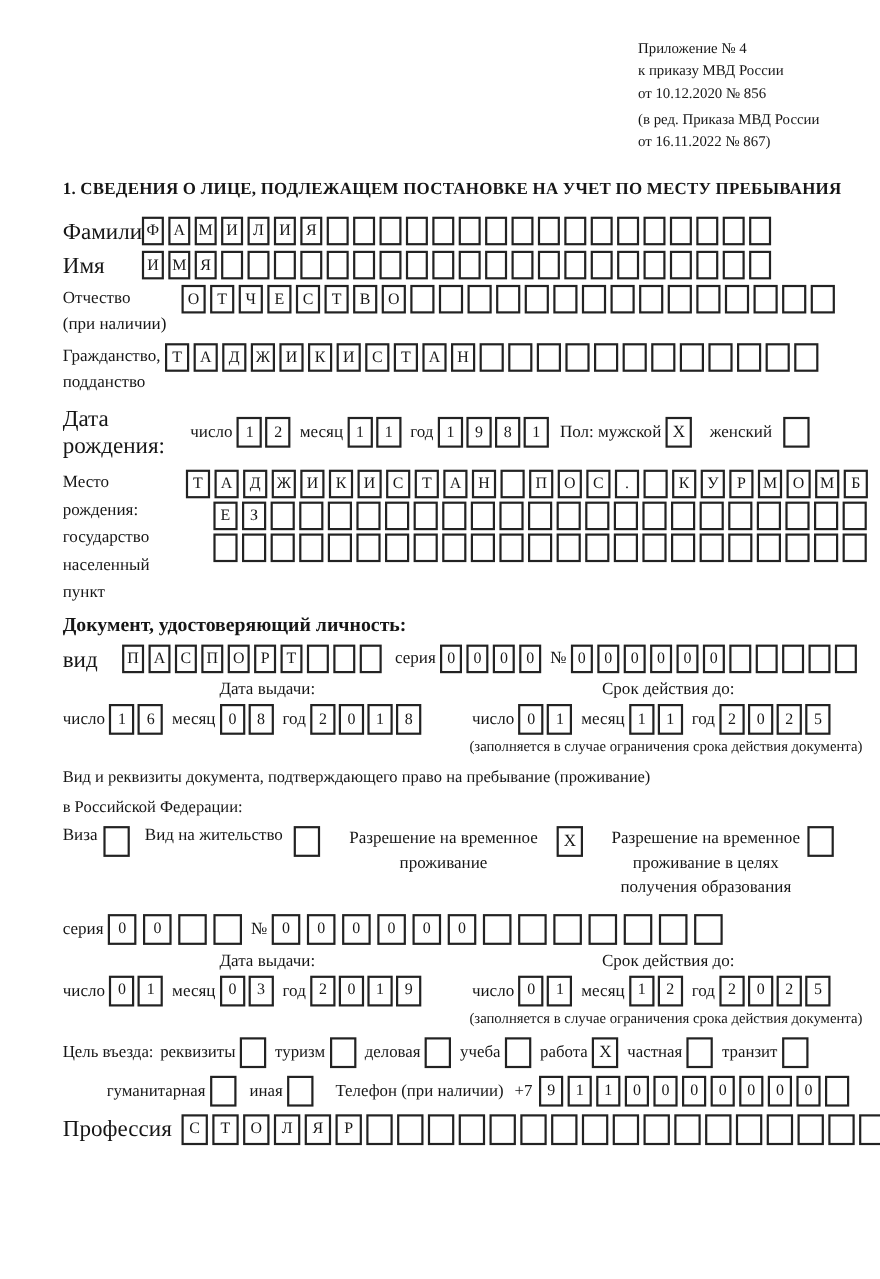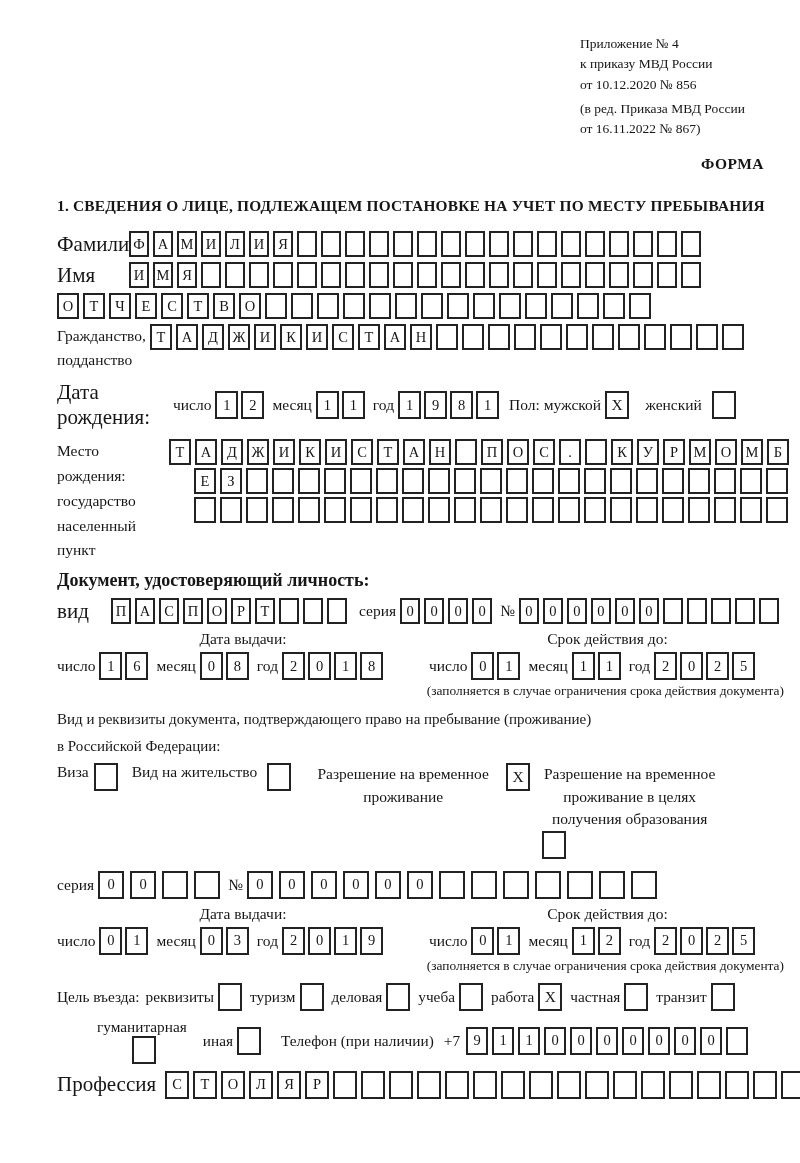"ФОРМА" div.forma { html: <div>ФОРМА</div> -> none }
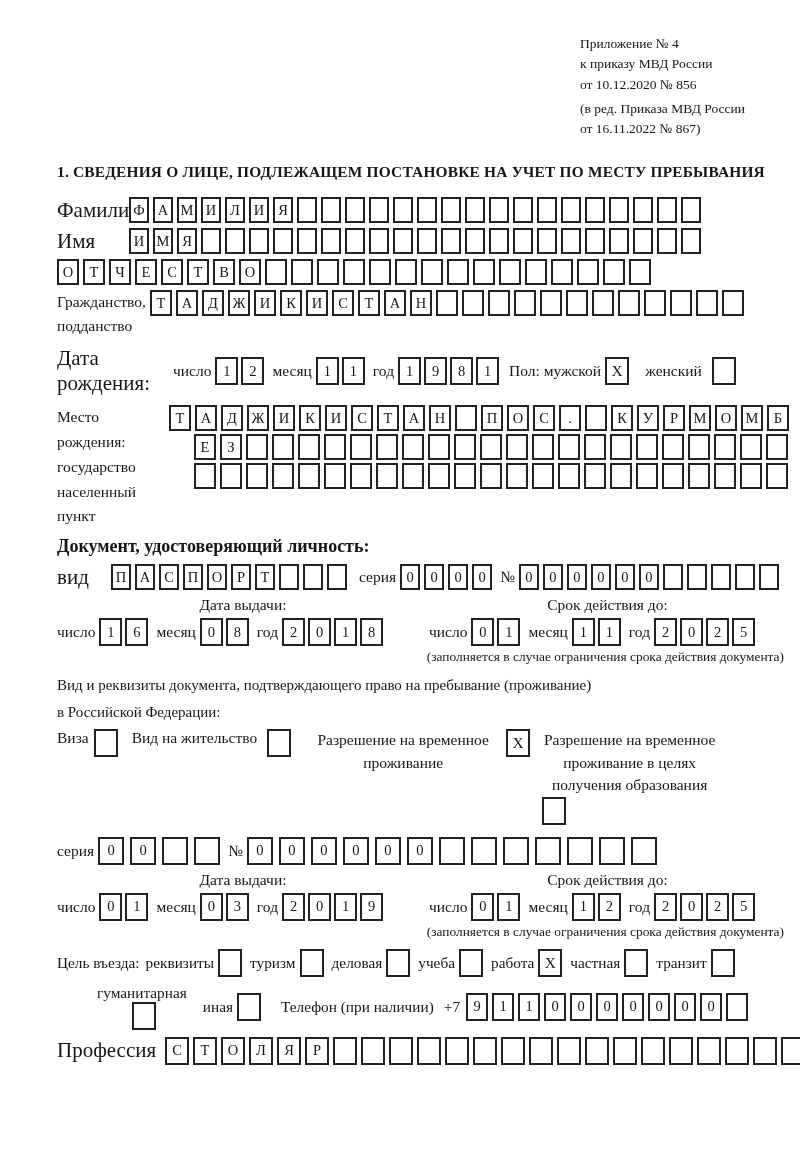"Отчество" span.lbl-multi { html: none -> <span> <div>Отчество</div> <div>(при наличии)</div> </span> }
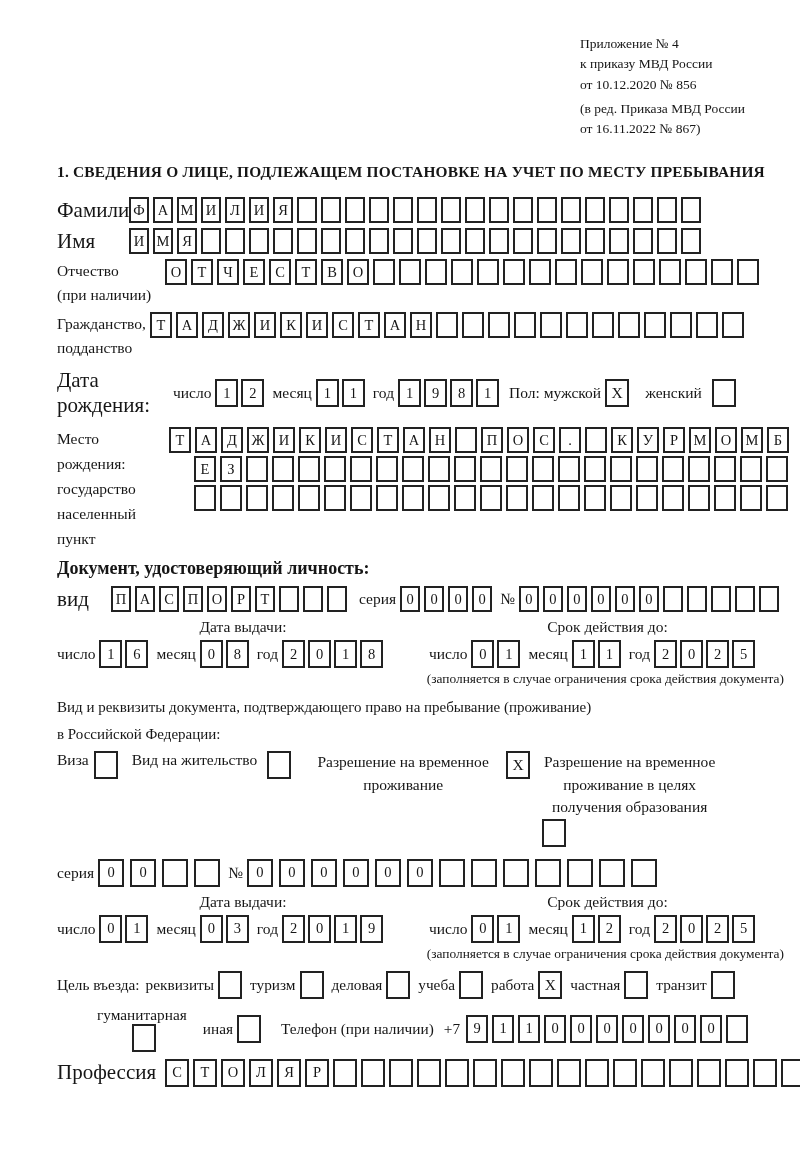"Разрешение на временное проживание в" span.opt { flex-direction: column -> none; margin-left: 12px -> 24px }
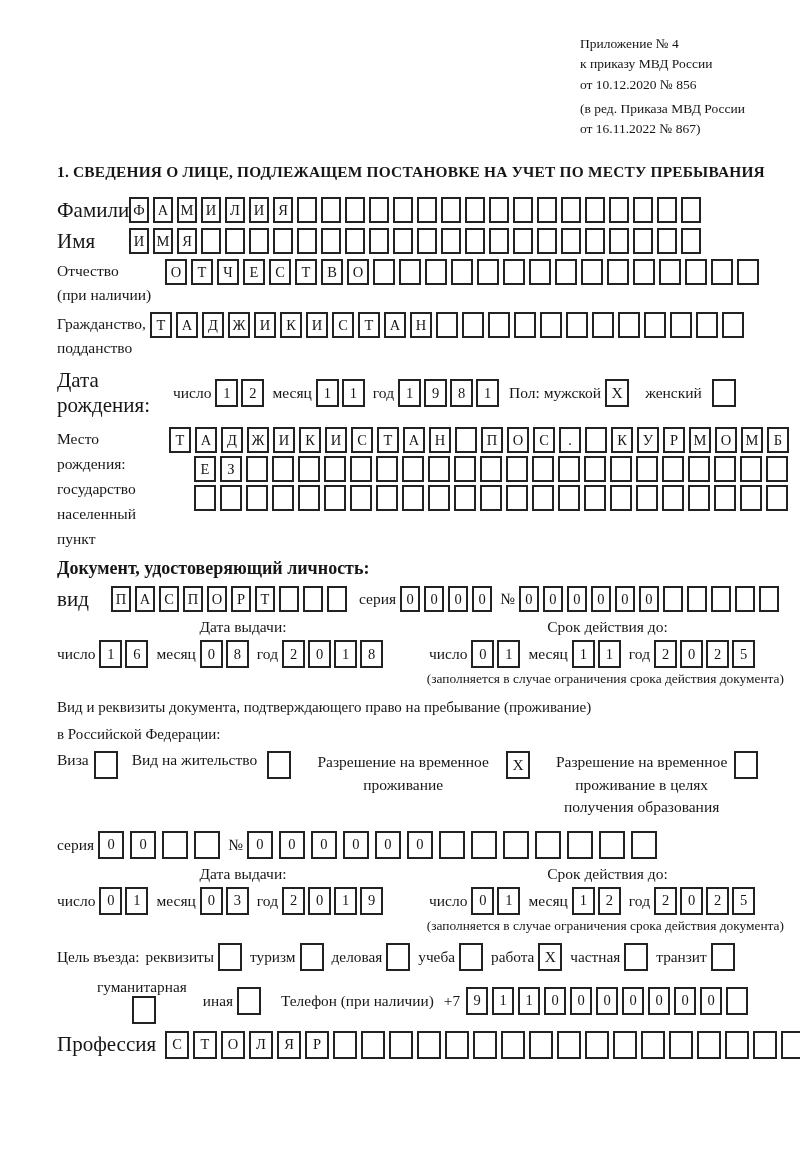"гуманитарная" span.pitem { flex-direction: column -> none }
